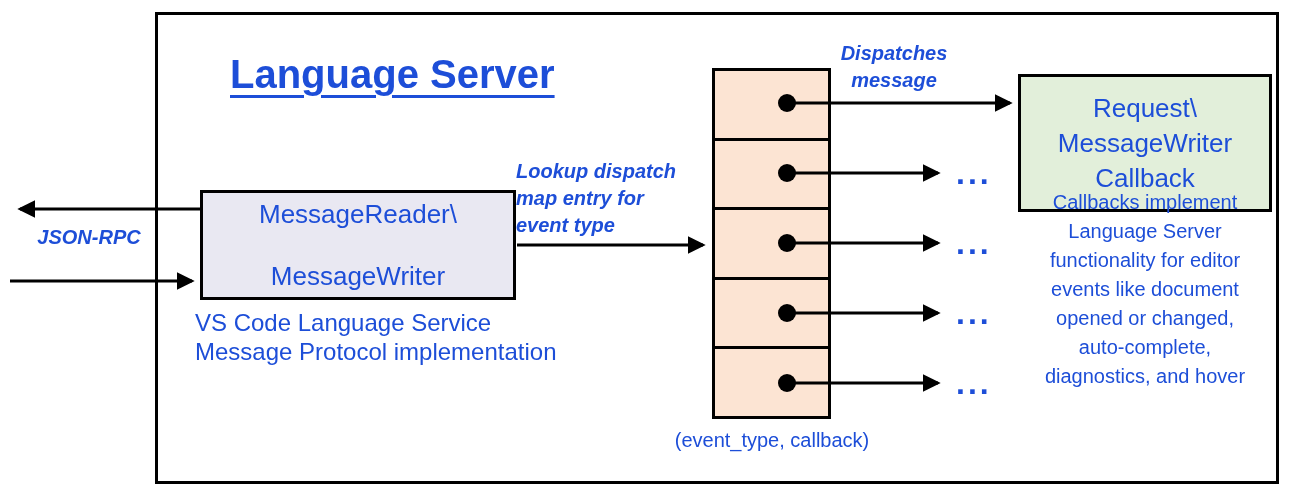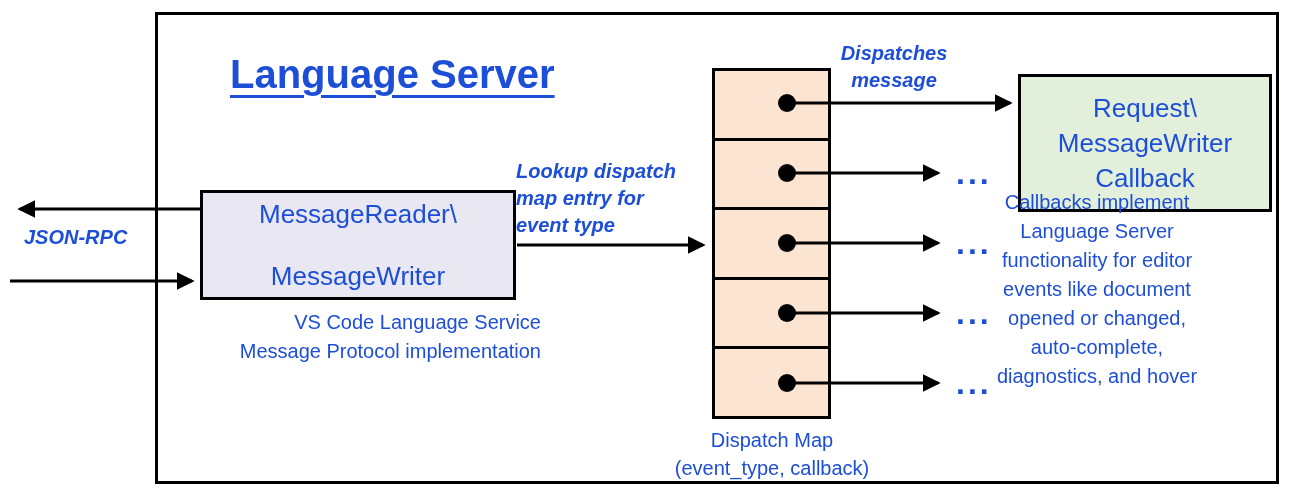"Callbacks implement" #callbacks-note { left: 960px -> 1008px }
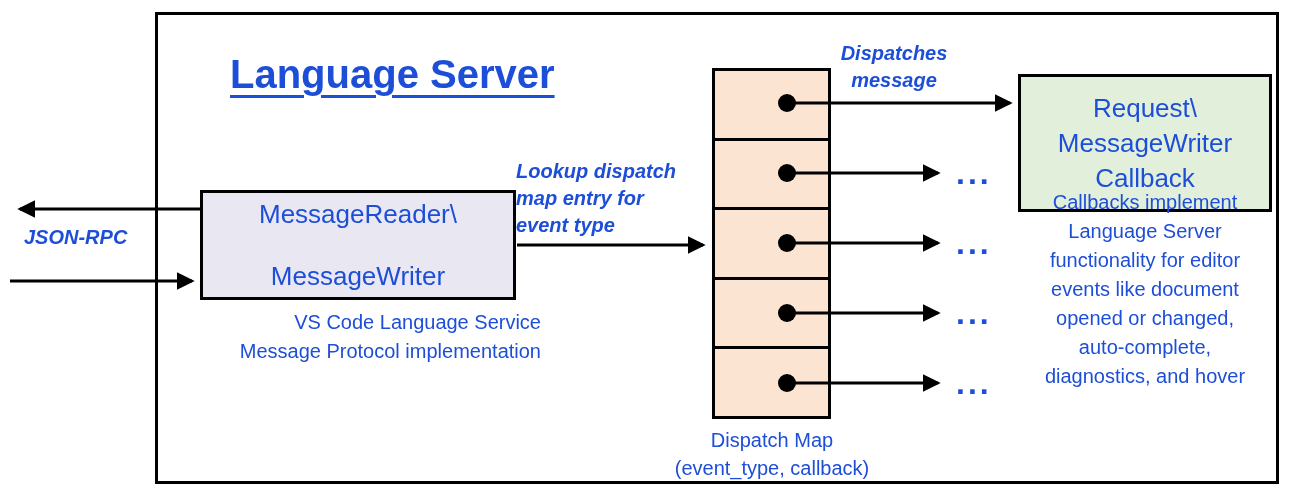"JSON-RPC" .io-label { text-align: none -> center }
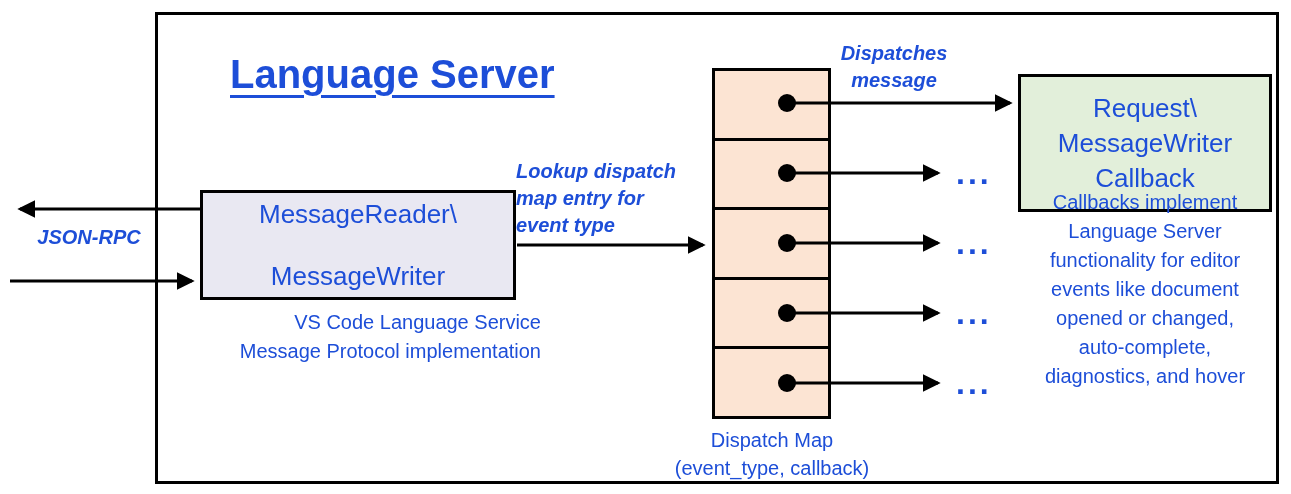"VS Code Language Service" #message-reader-caption { font-size: 20px -> 24px; left: 179px -> 195px; text-align: right -> left }
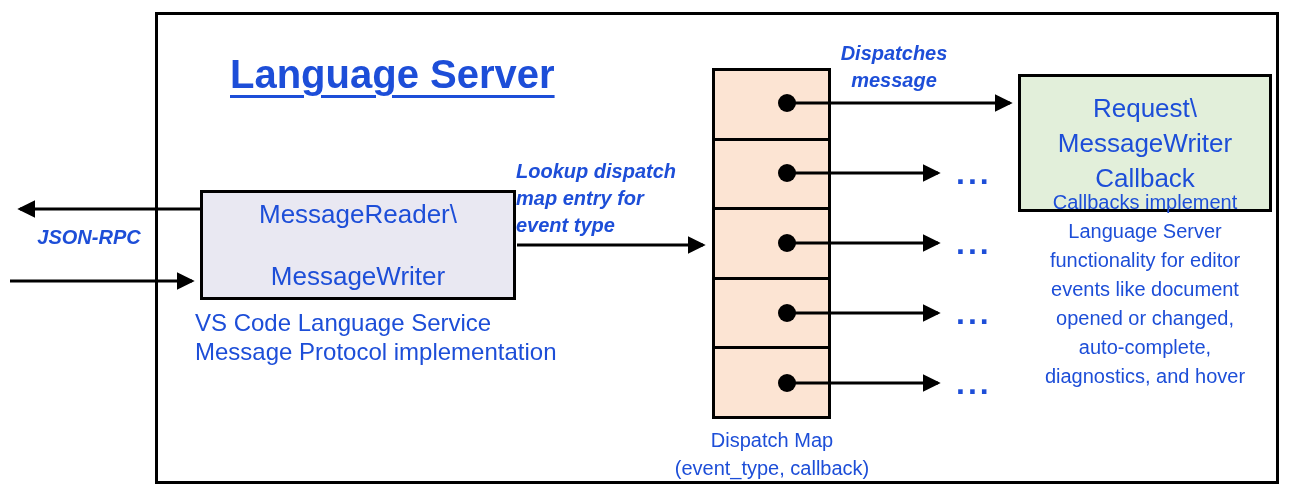"Dispatch Map" div { html: <div>Dispatch Map</div> -> none }
